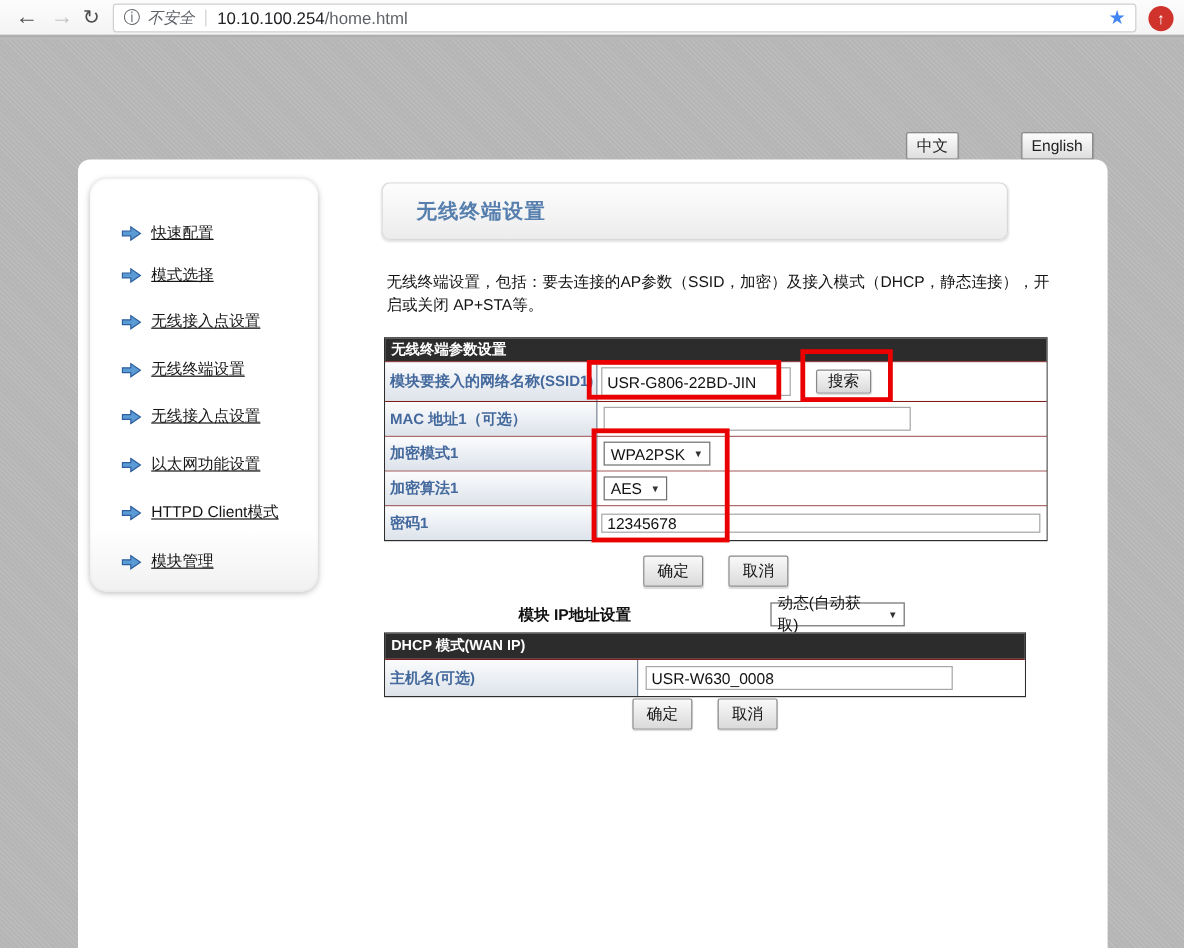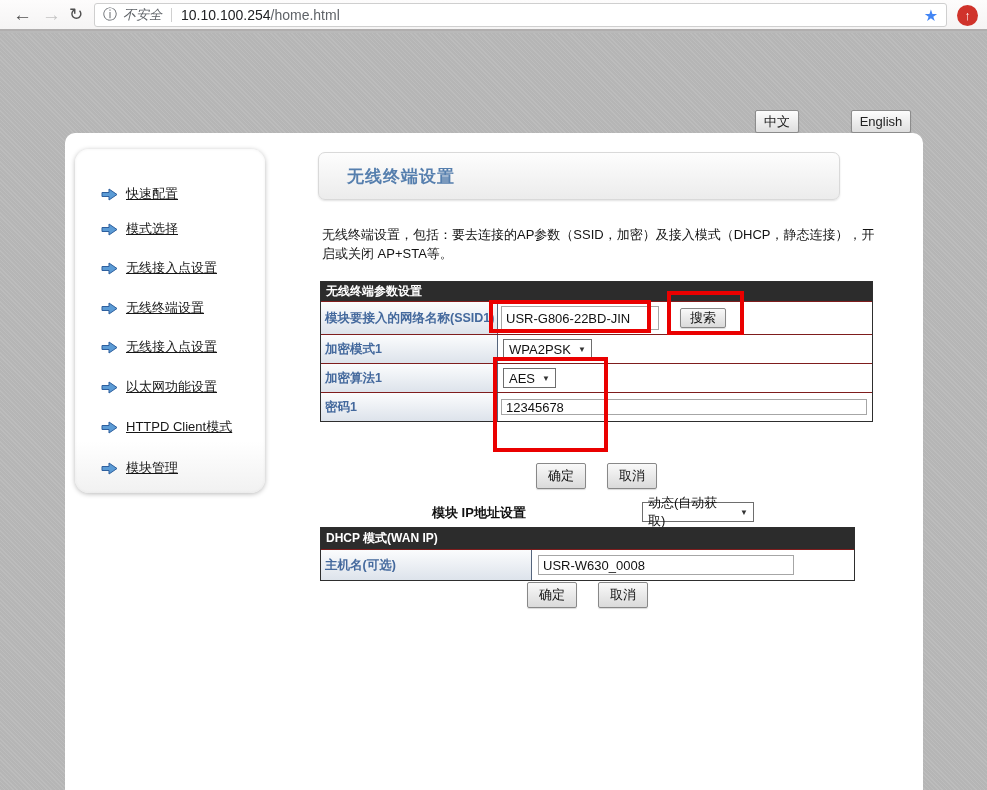"MAC 地址1（可选）" div.trow { html: none -> <div> <div>MAC 地址1（可选）</div> <div> <input> </div> </div> }
